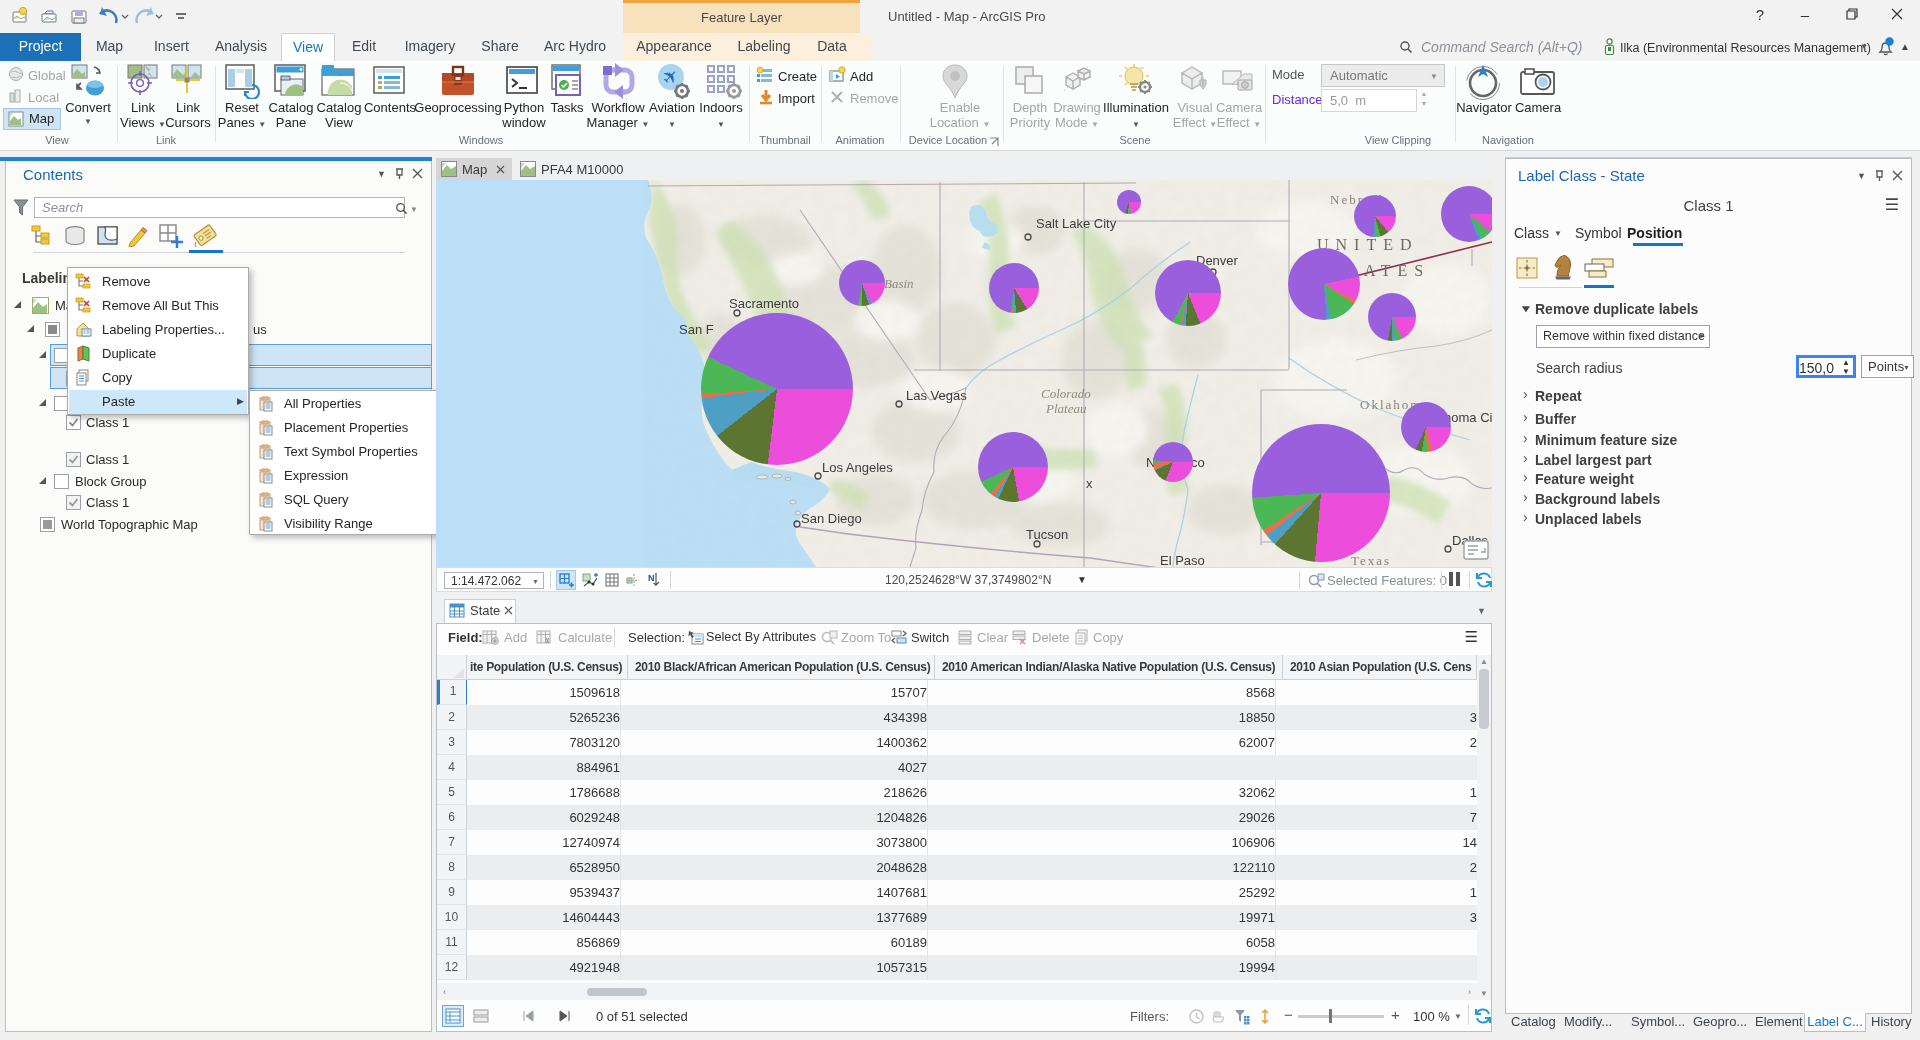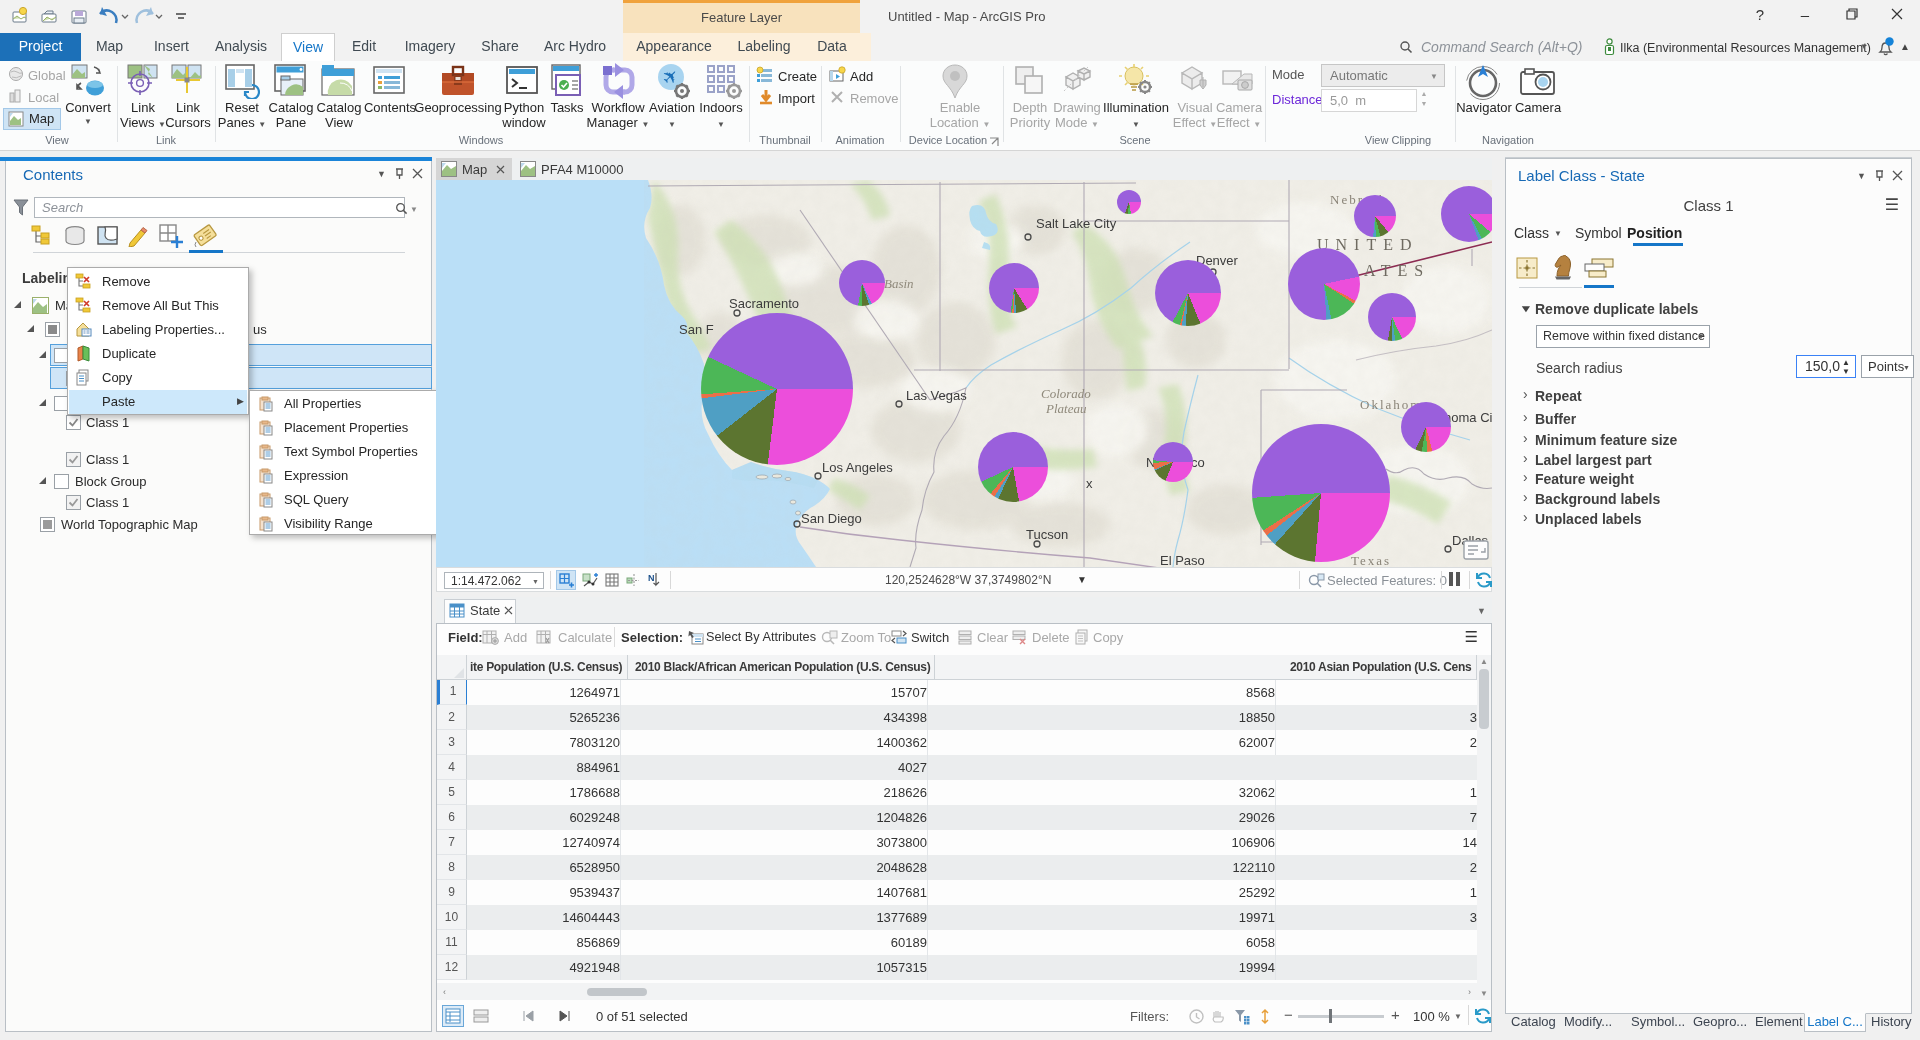"150,0" div { border: 1px solid #3b82f6 -> 3px solid #3b82f6; padding-left: 8px -> 0 }
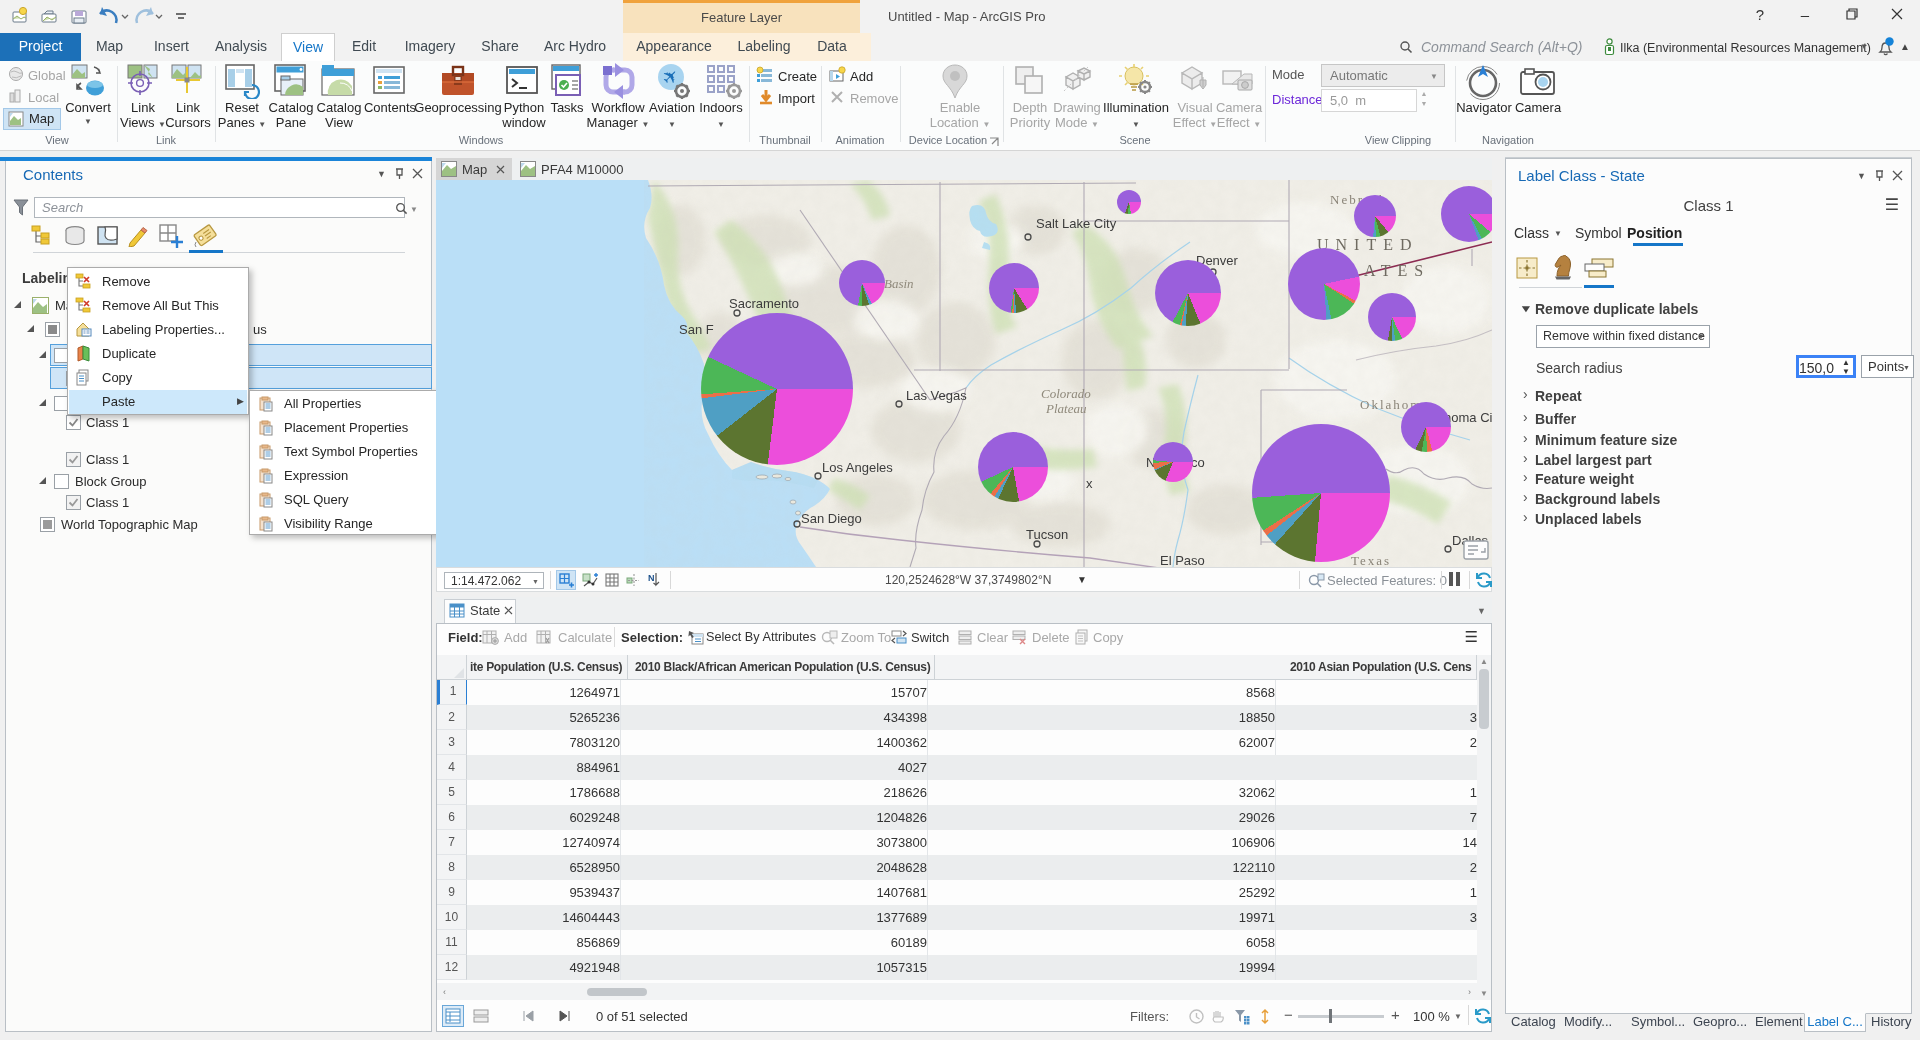"Selection:" div { font-weight: bold -> normal; left: 185px -> 192px }
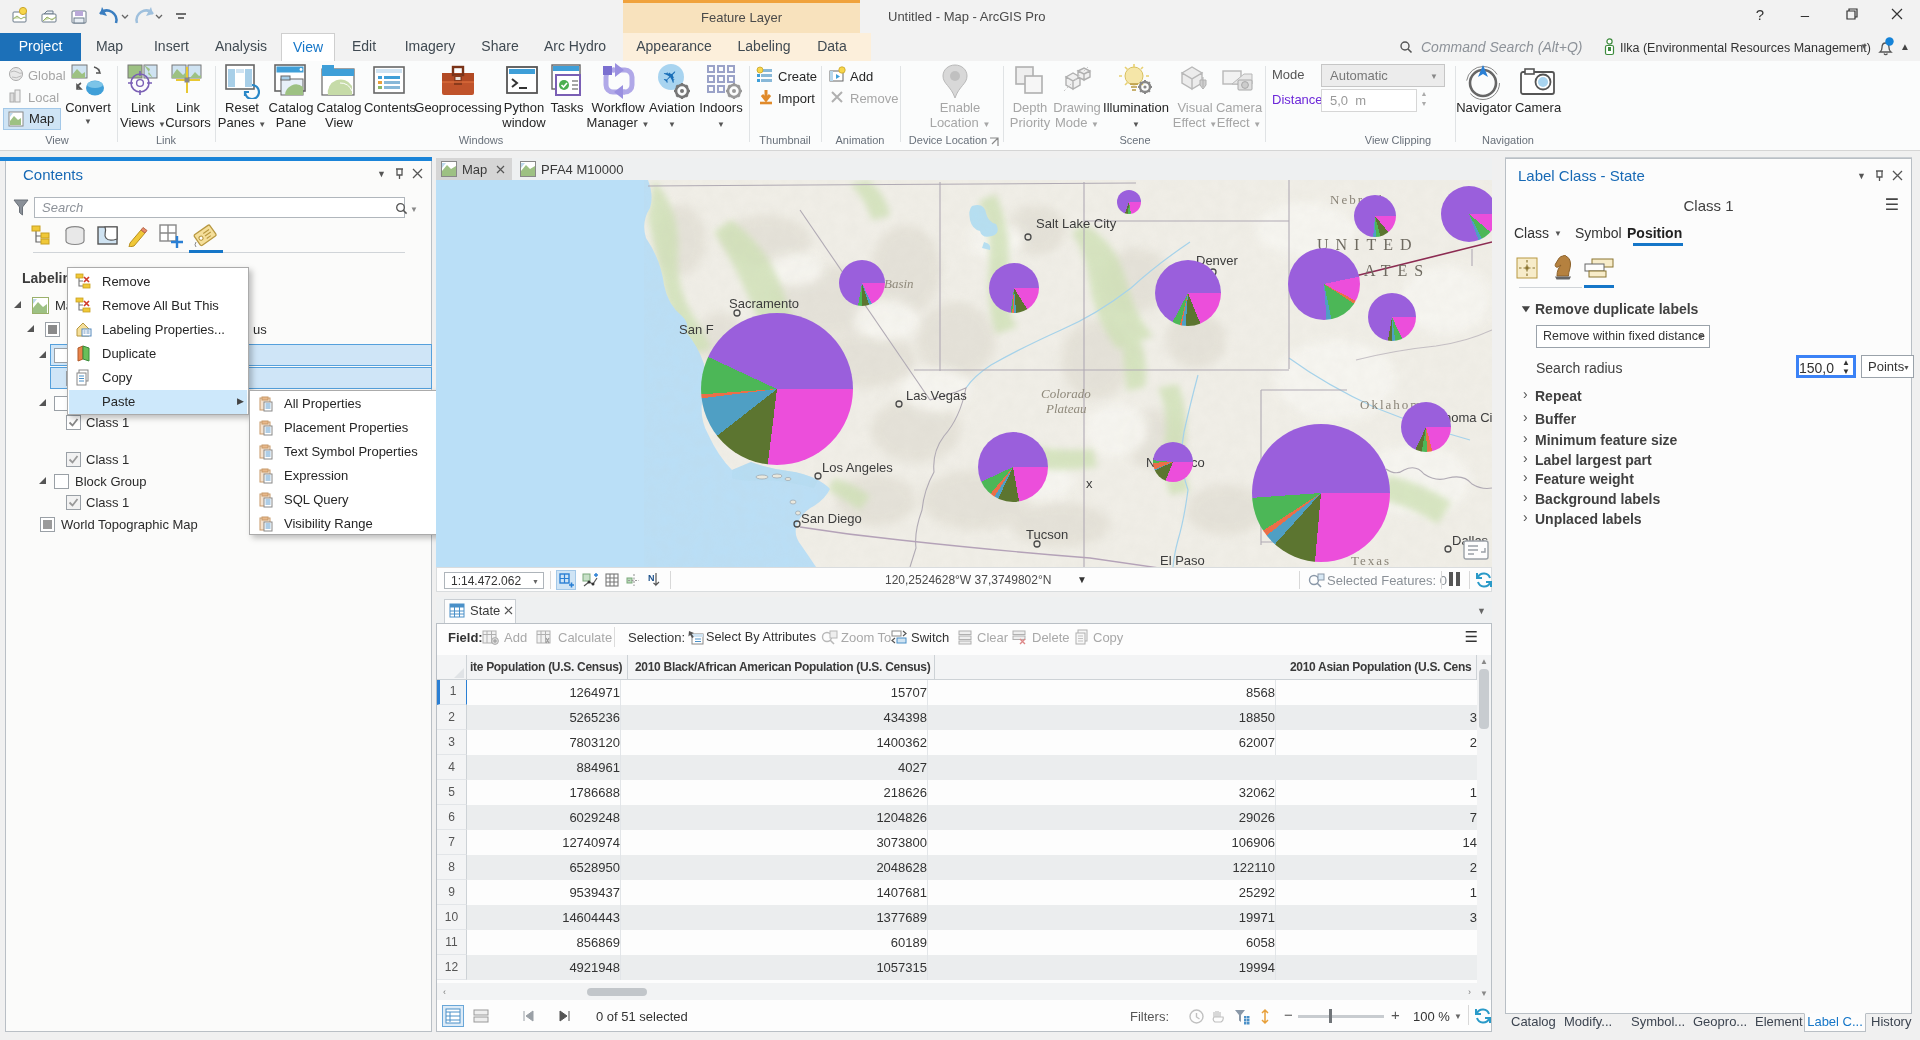"2010 American Indian/Alaska Native" div.th { html: none -> <div><span>2010 American Indian/Alaska Native Population (U.S. Census)</span></div> }
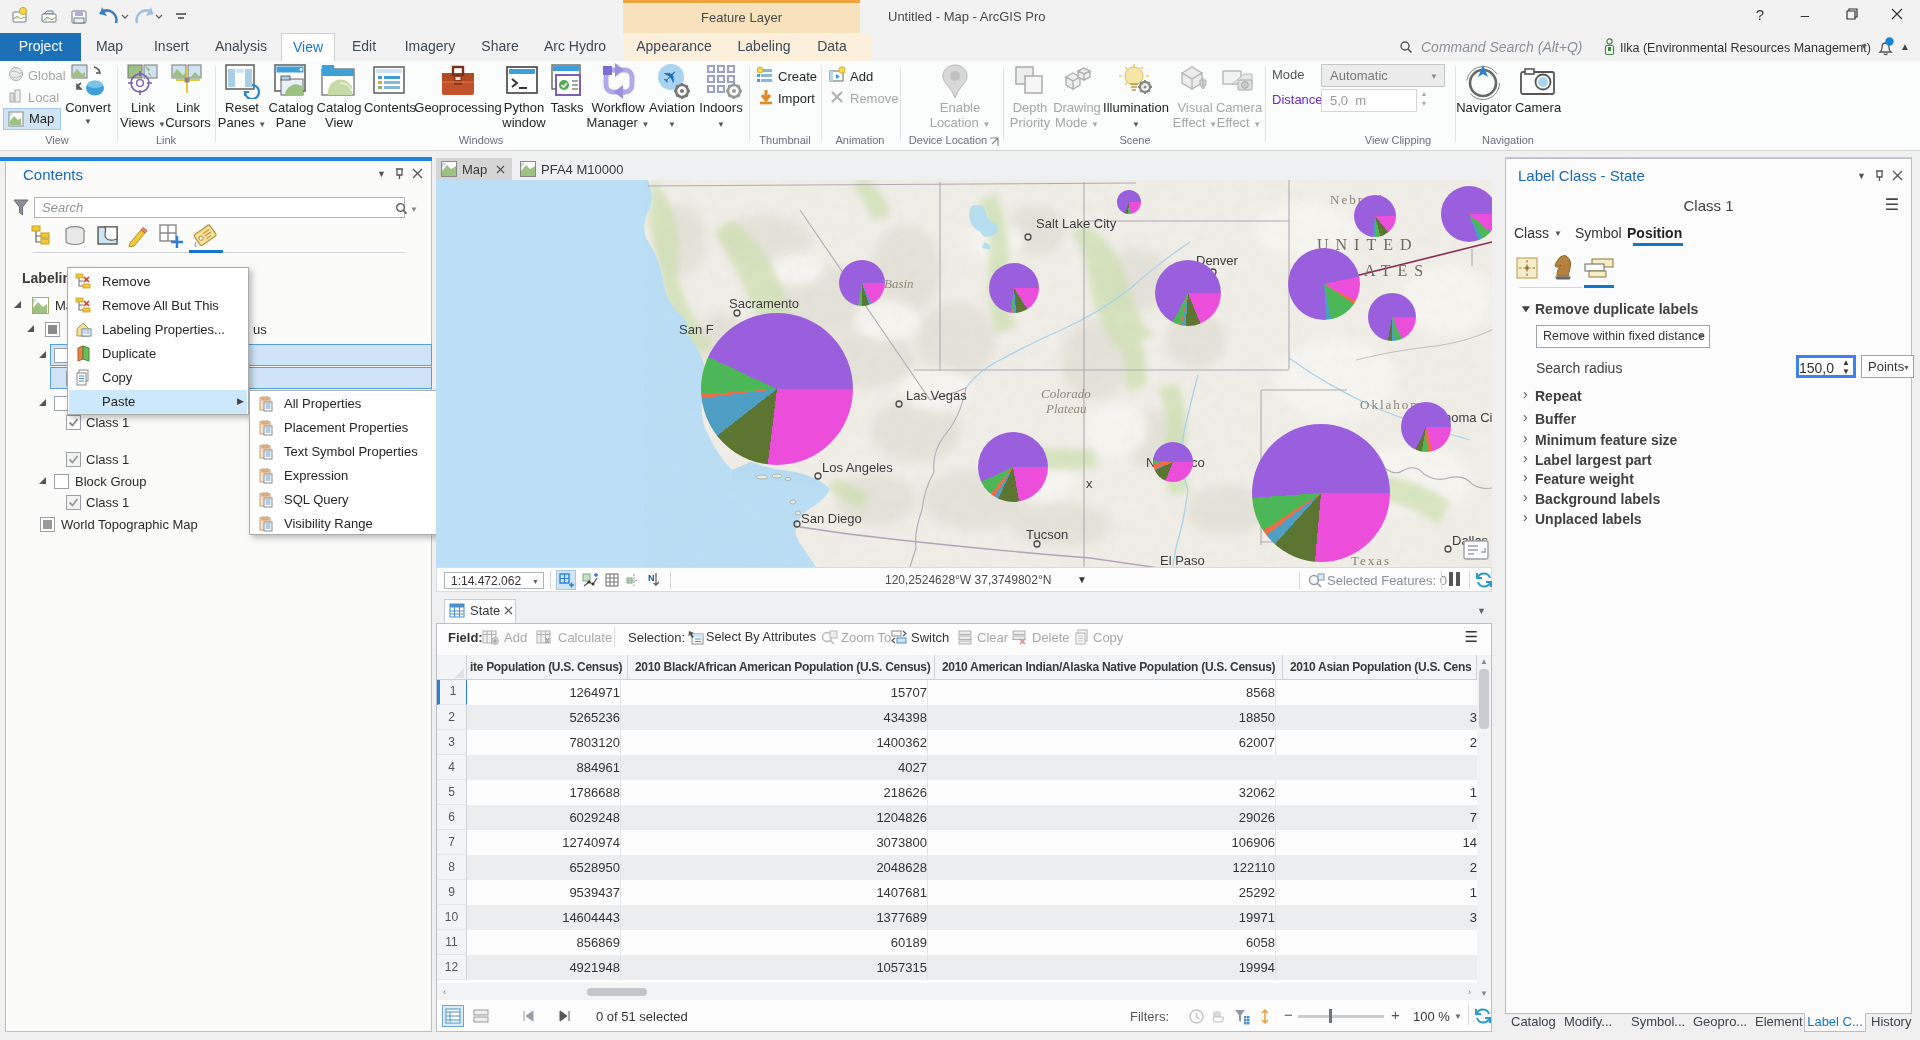"1264971" span.c { text: 1264971 -> 1509618 }
